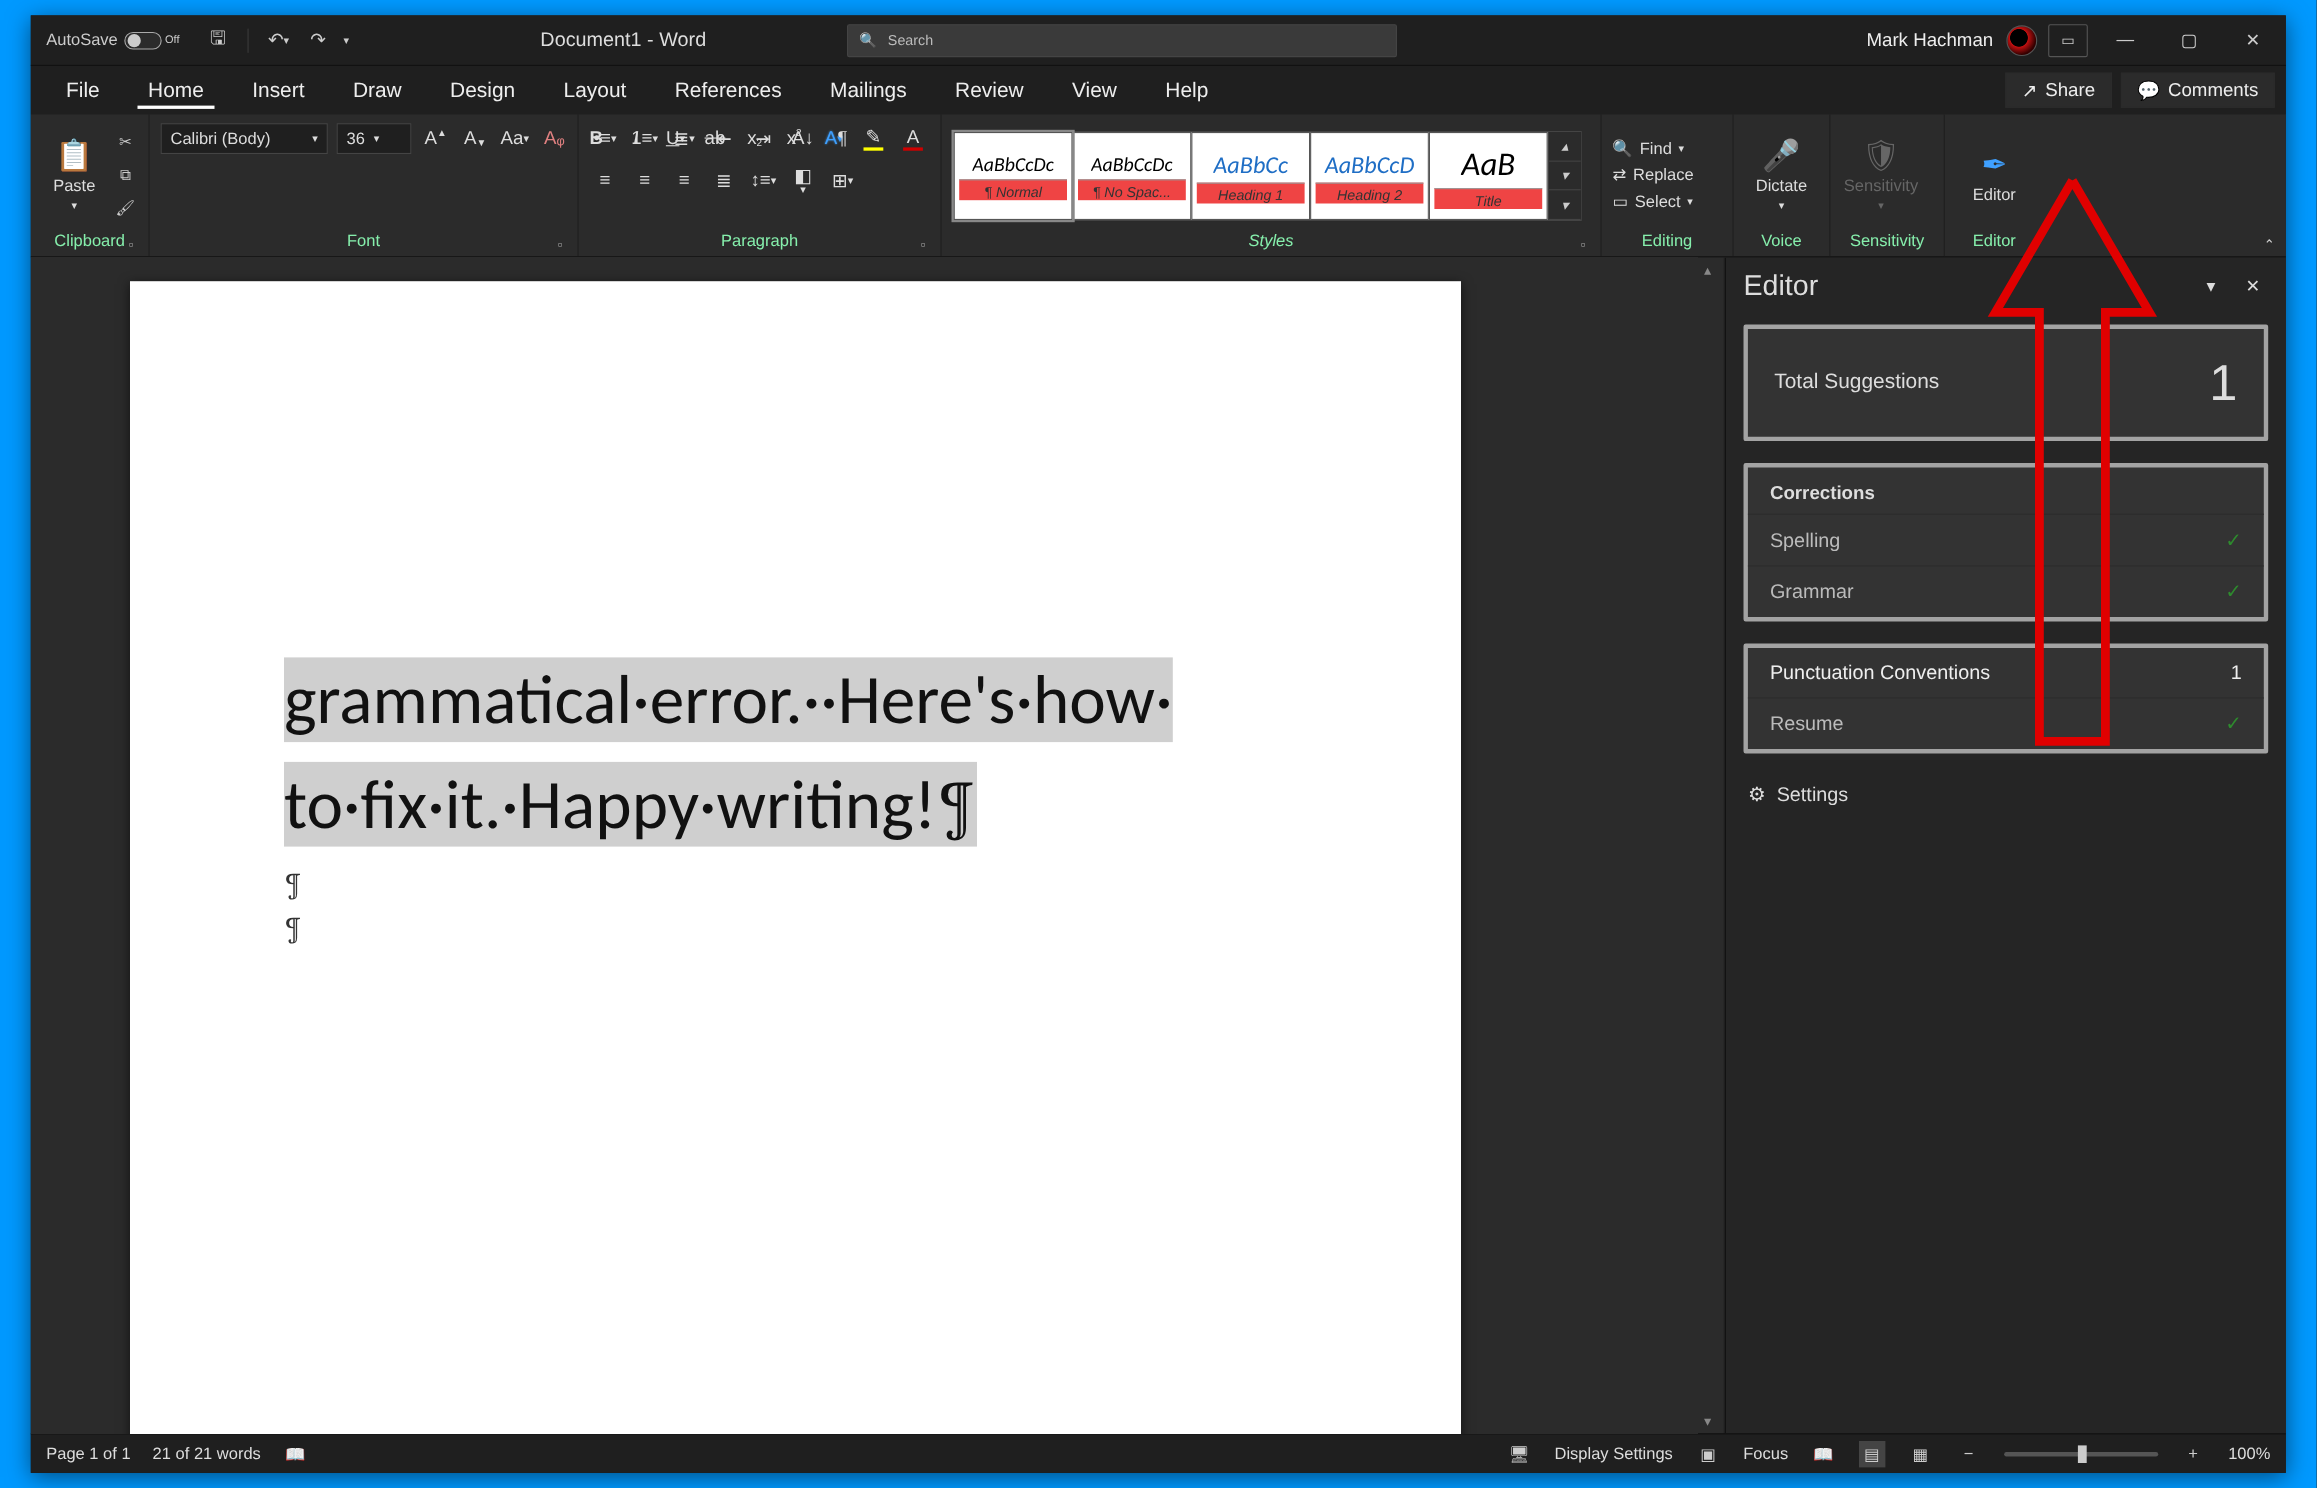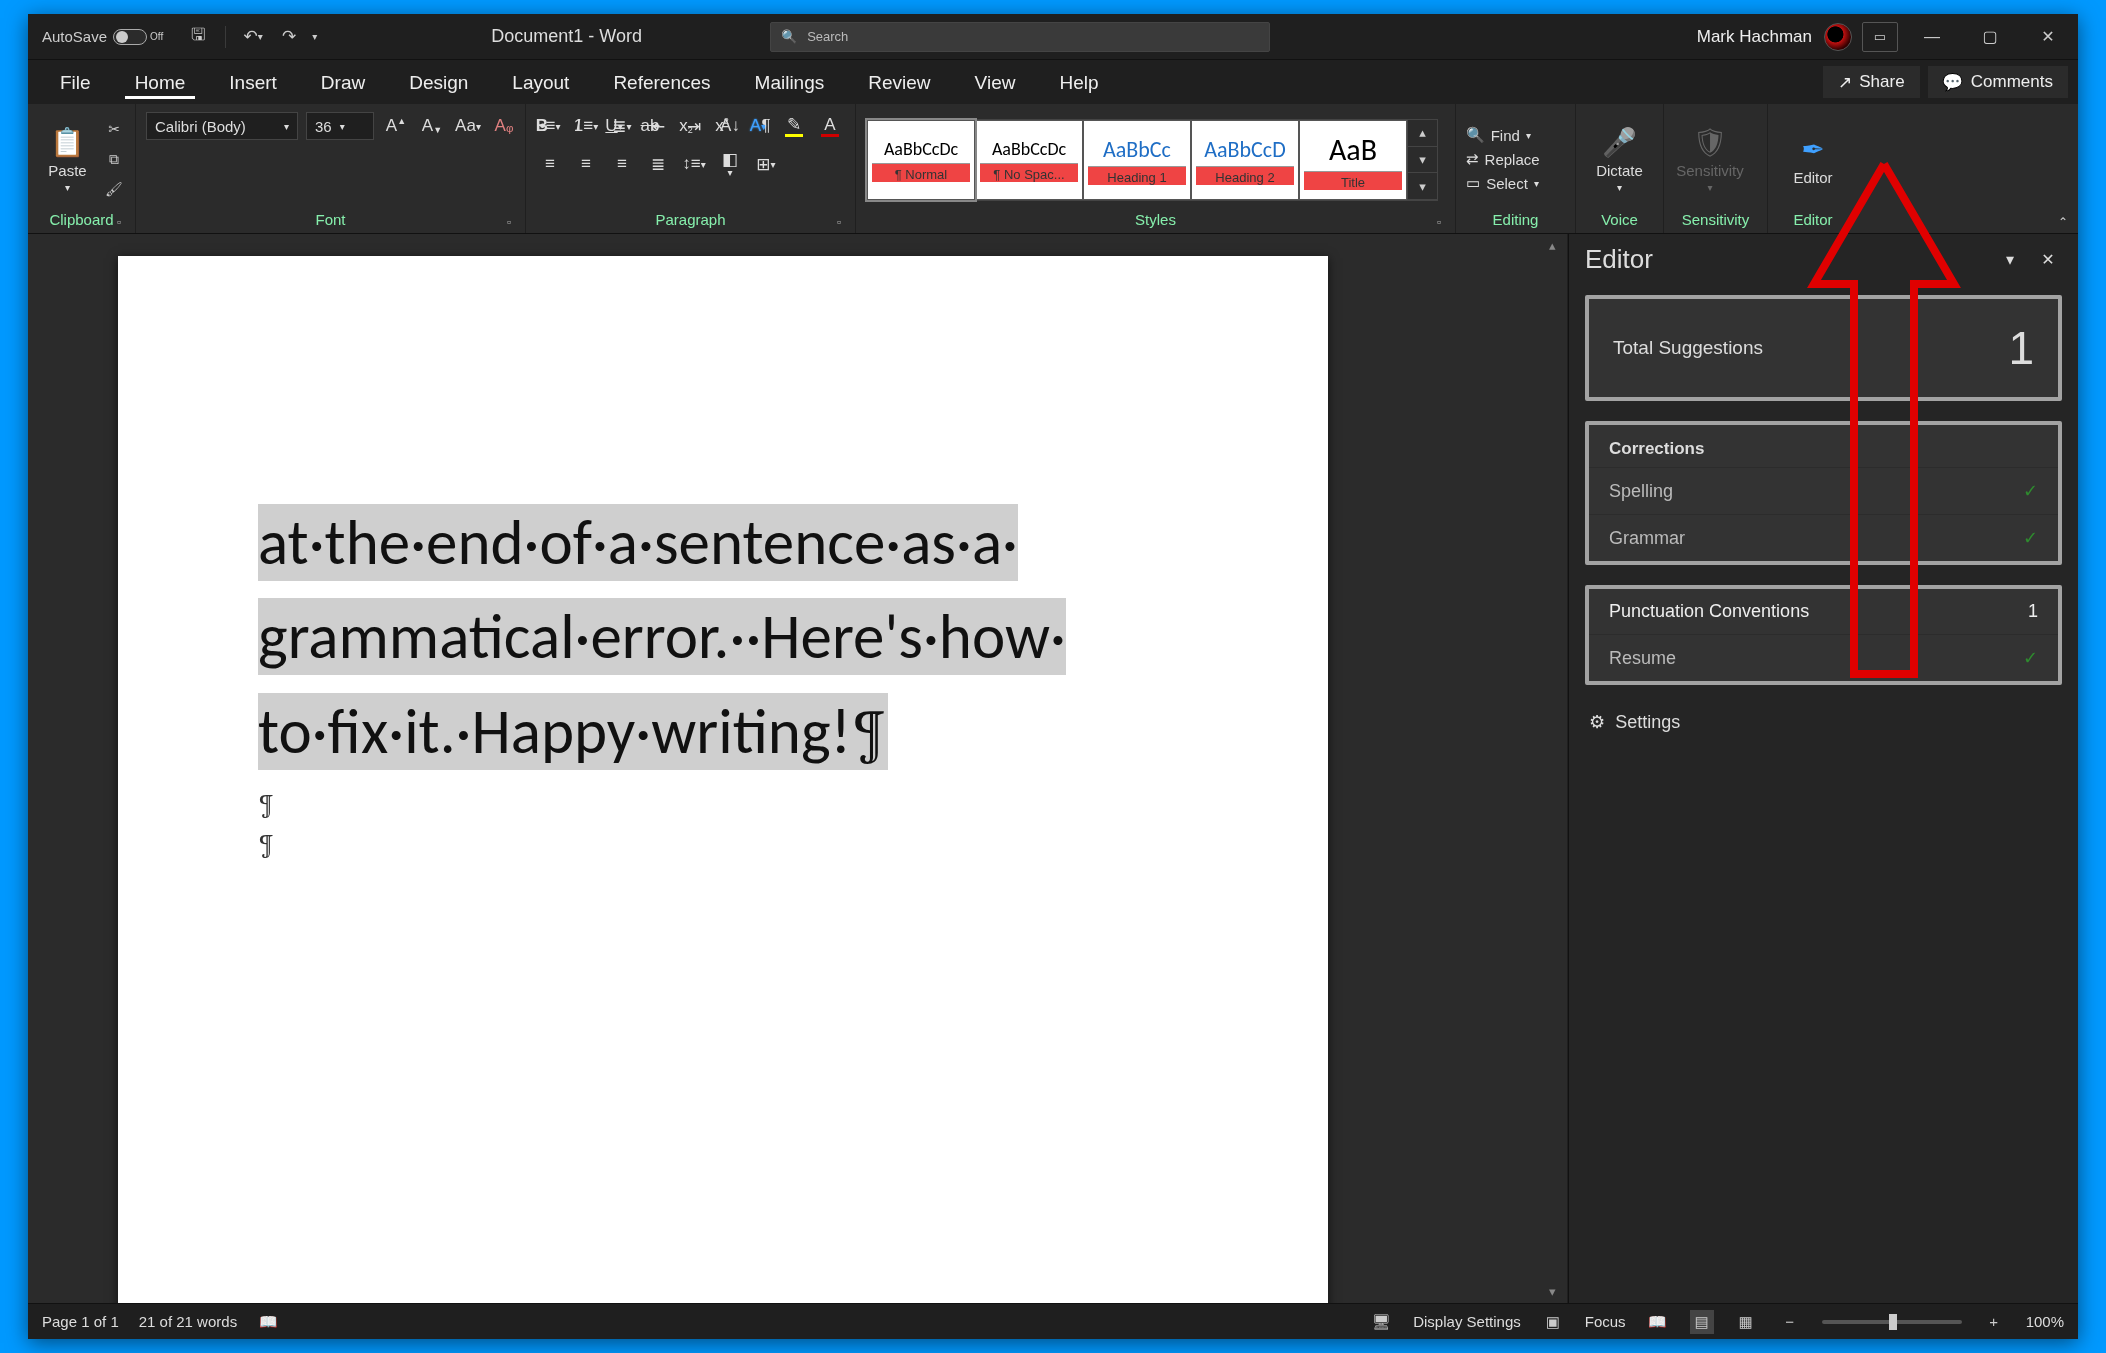"AaBbCcDc" div.group { font-style: none -> italic }
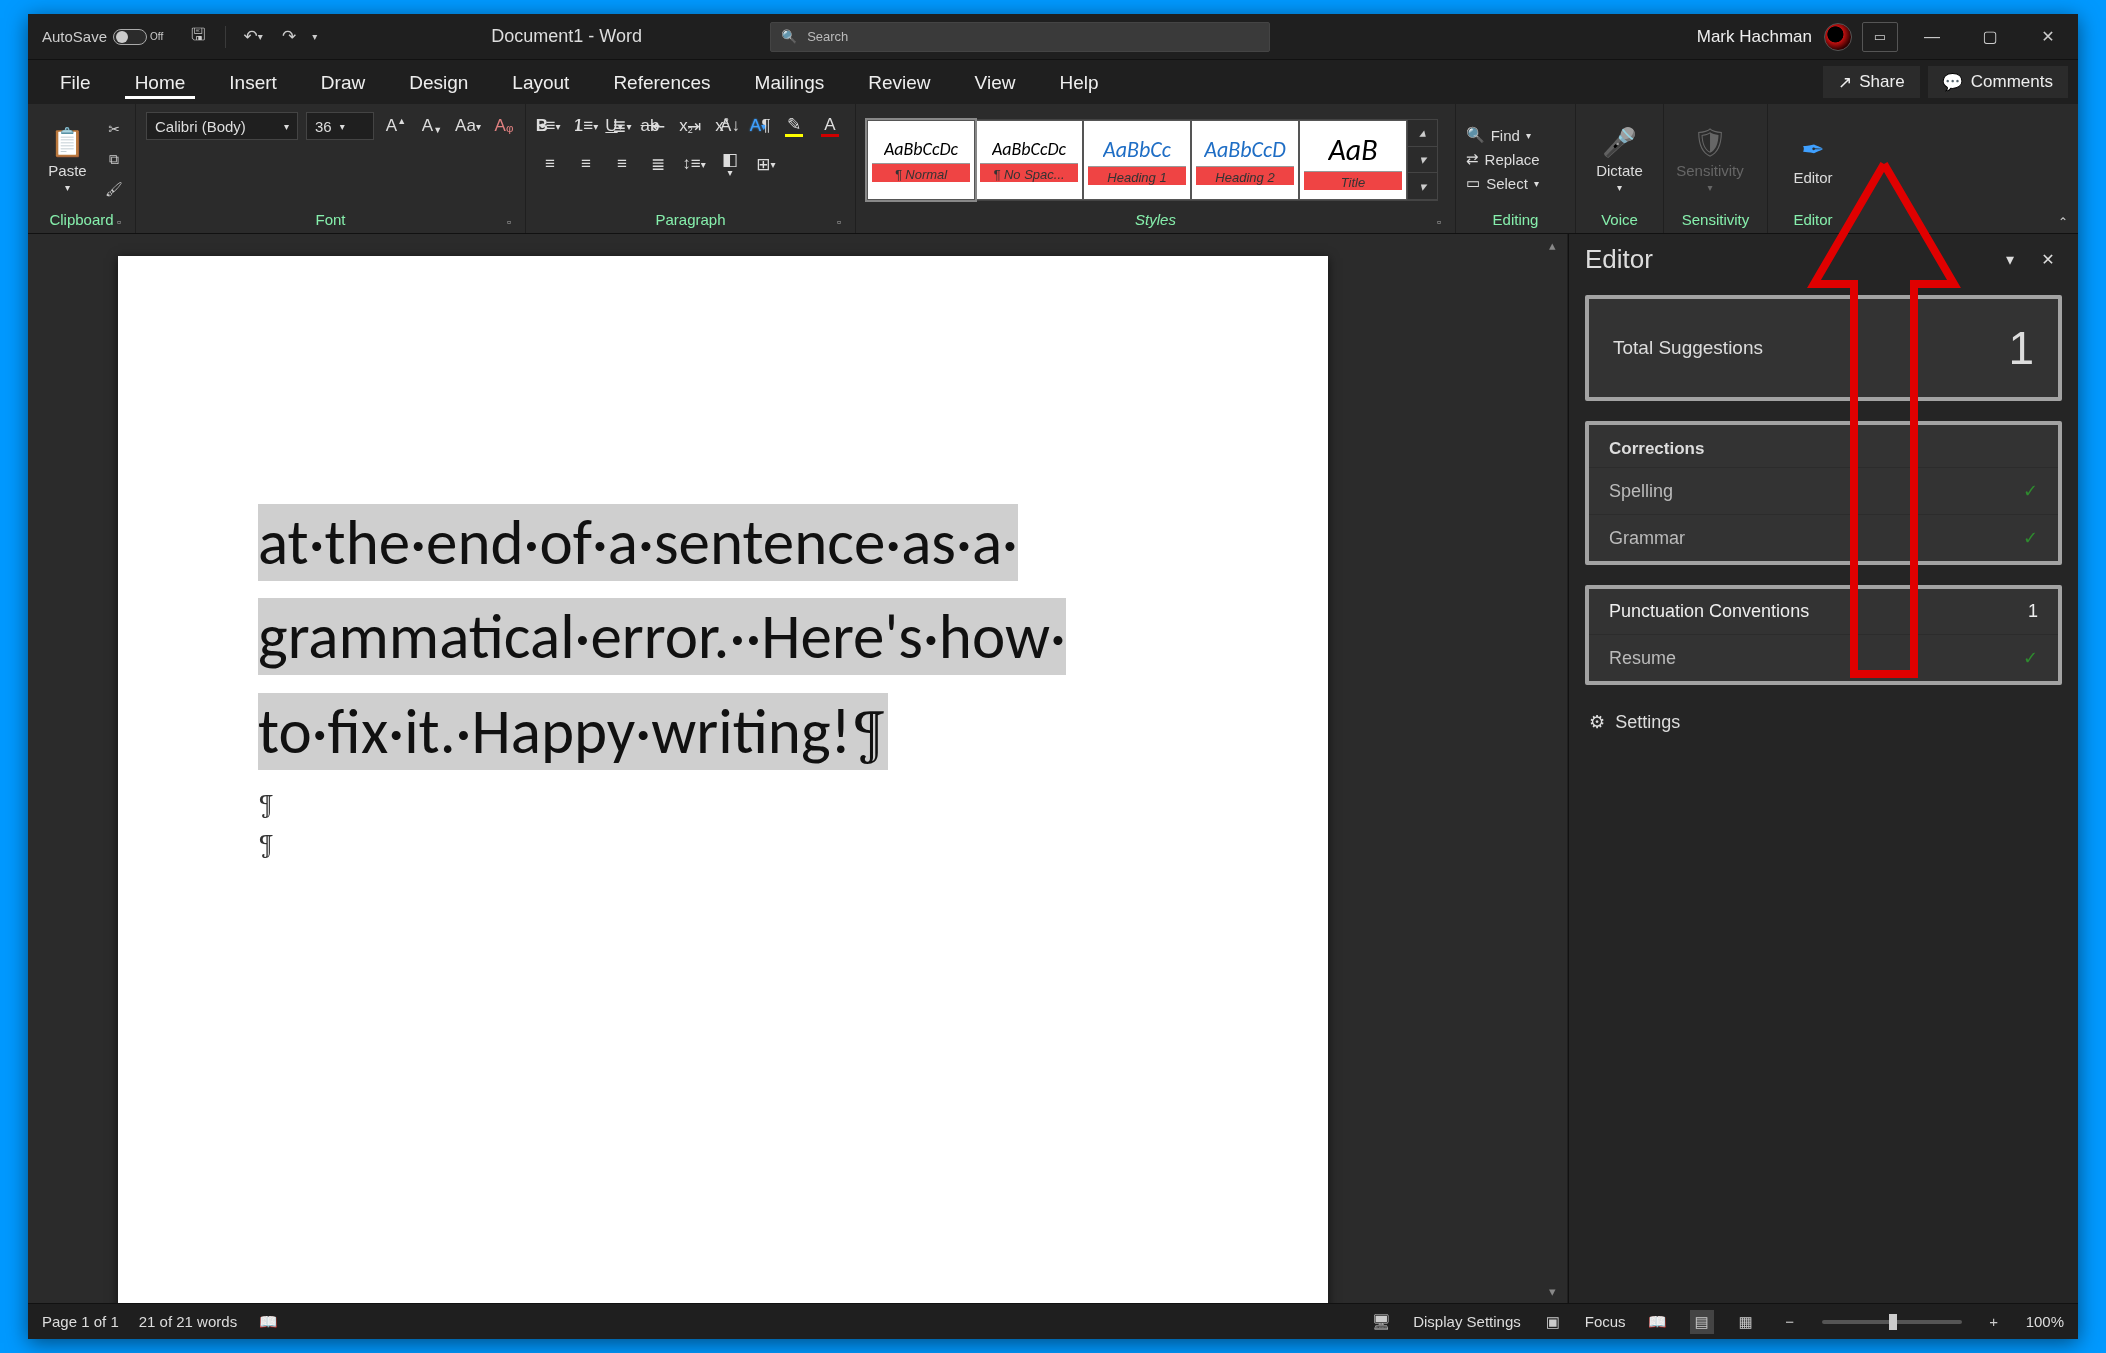"at·the·end·of·a·sentence·as·a·" span.sel { html: <span>at·the·end·of·a·sentence·as·a·</span> -> none }
